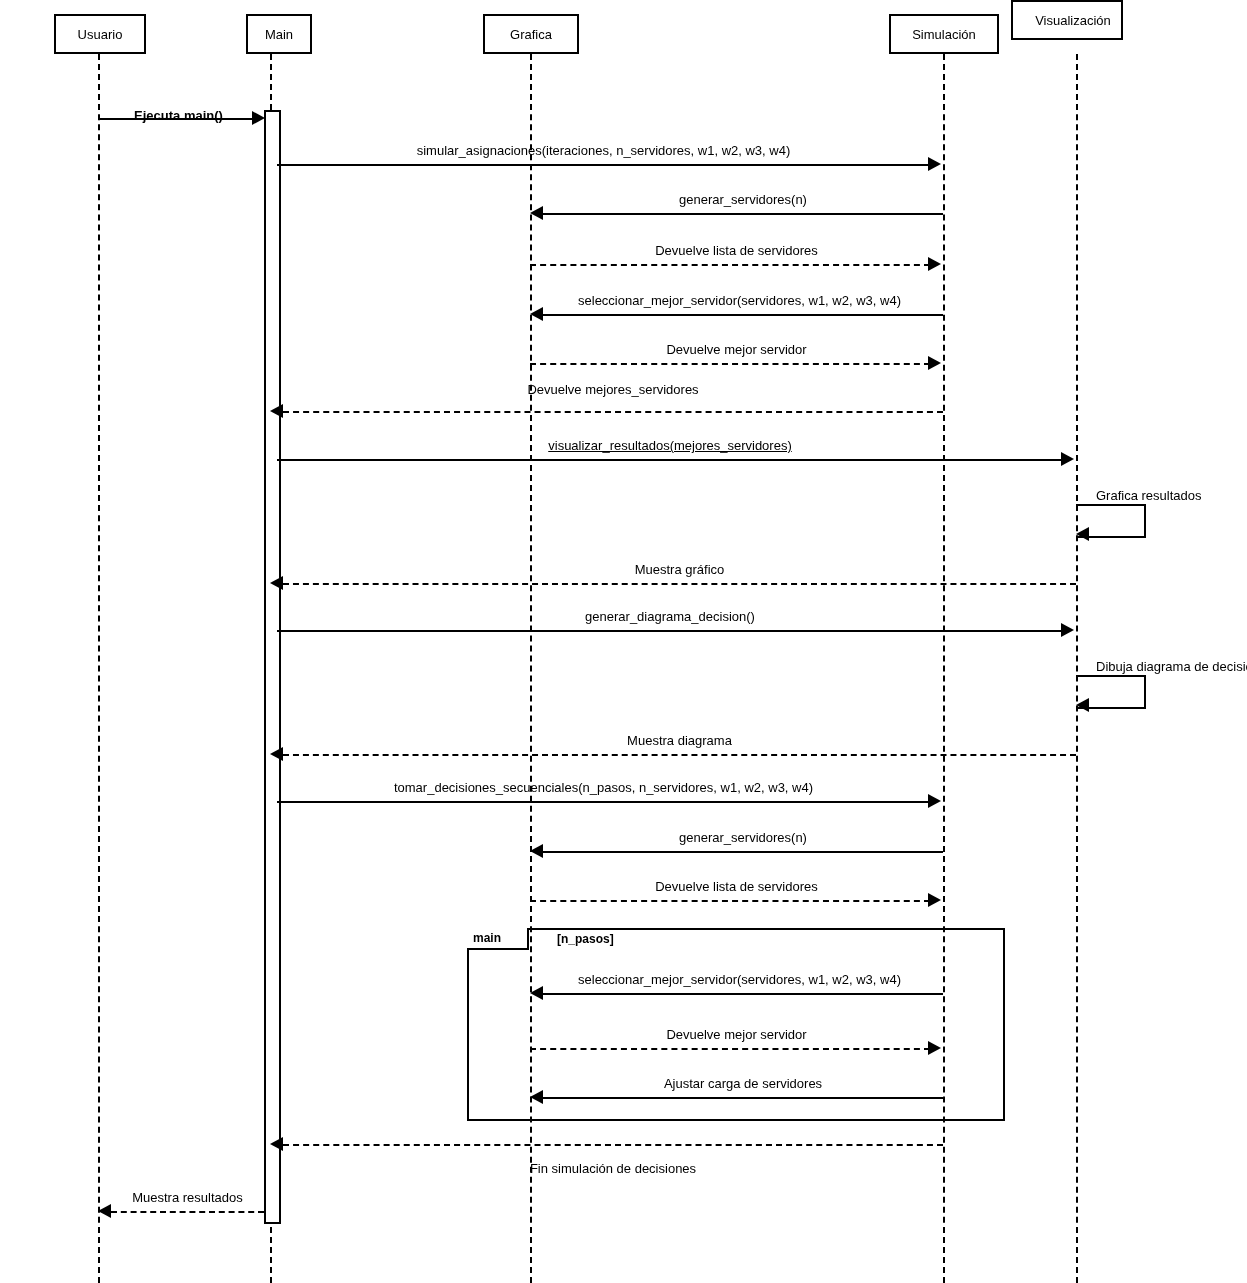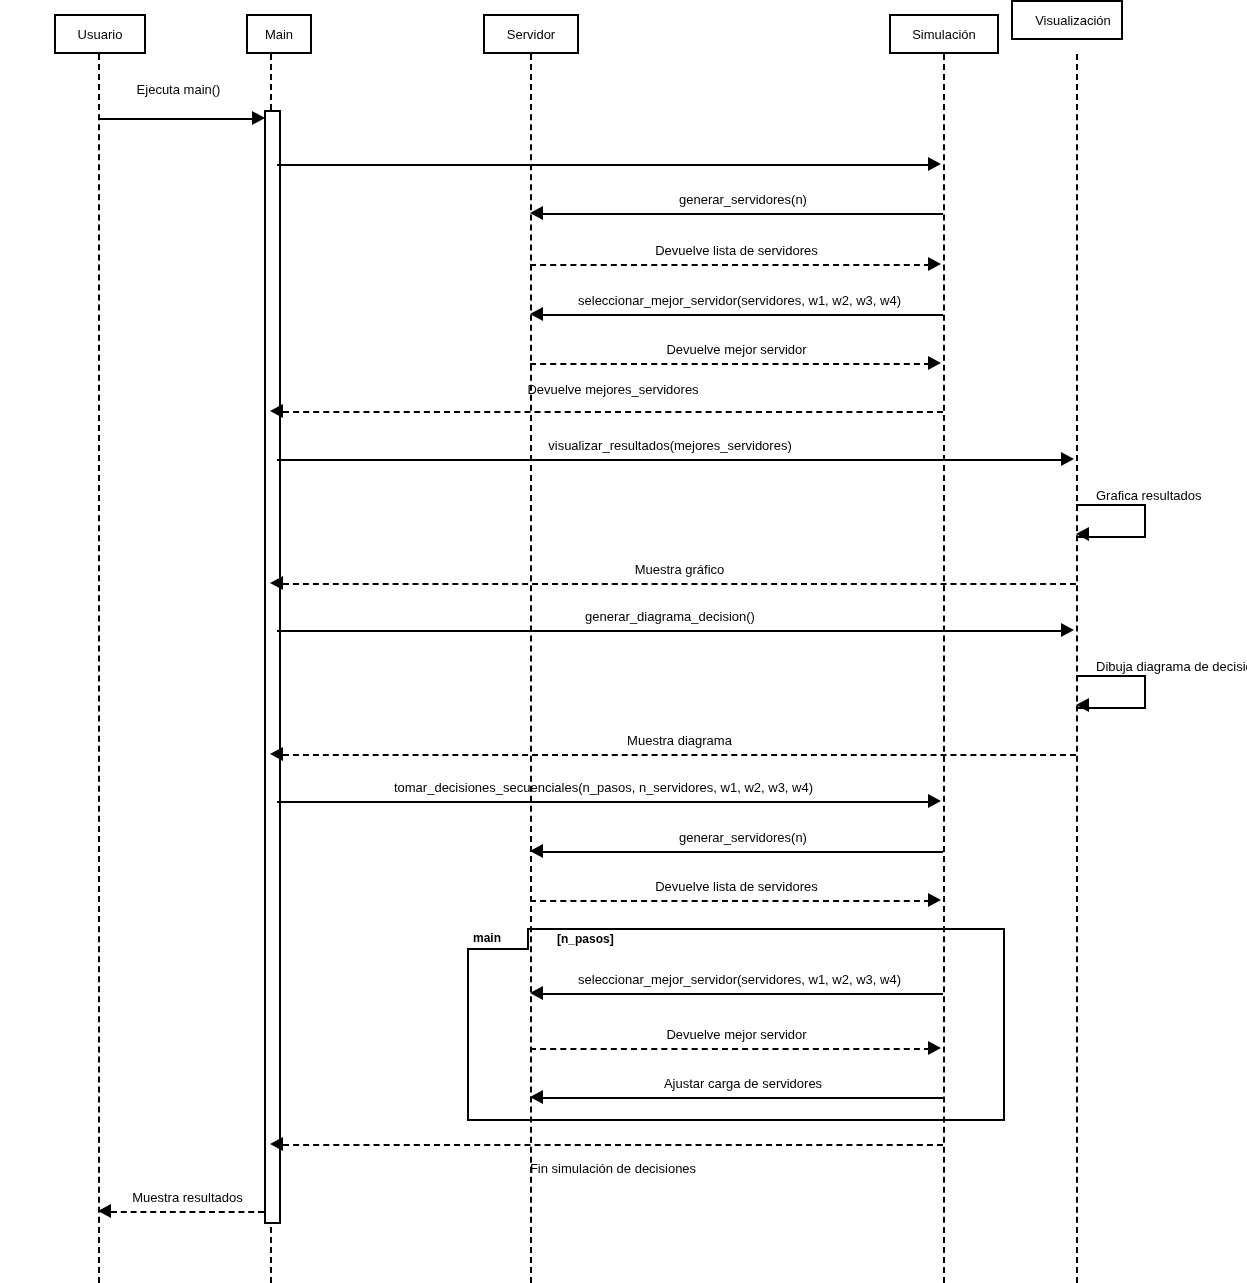"Servidor" span { text: Servidor -> Grafica }
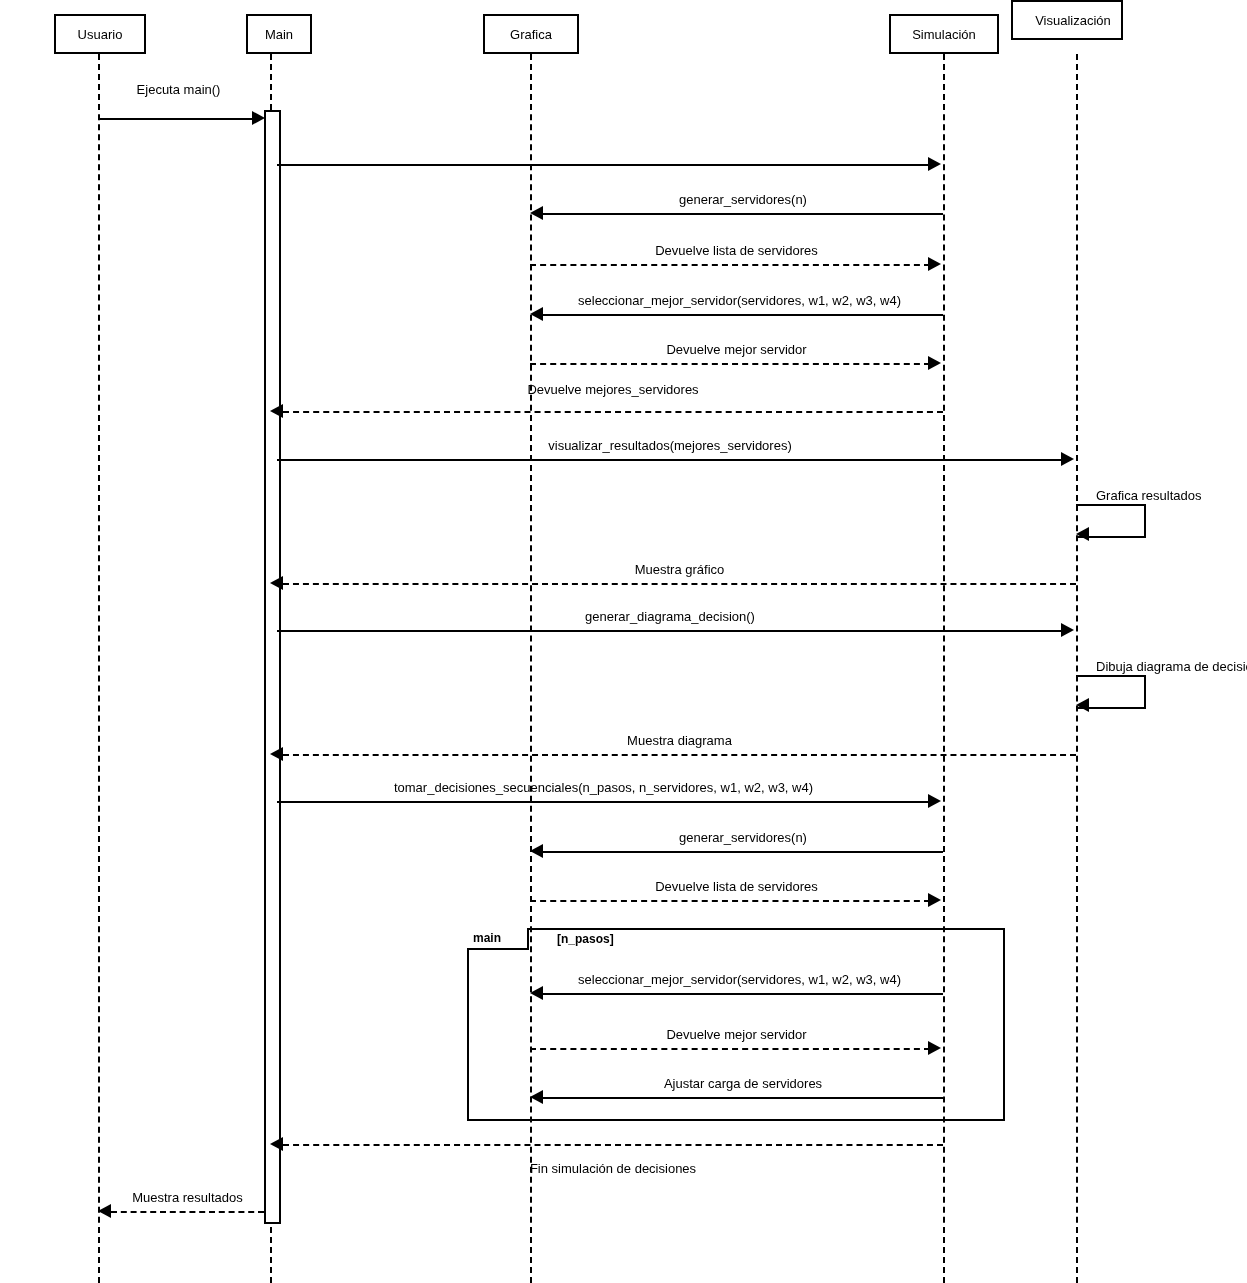"Ejecuta main()" div.msg-label { font-weight: none -> bold; top: 82px -> 108px }
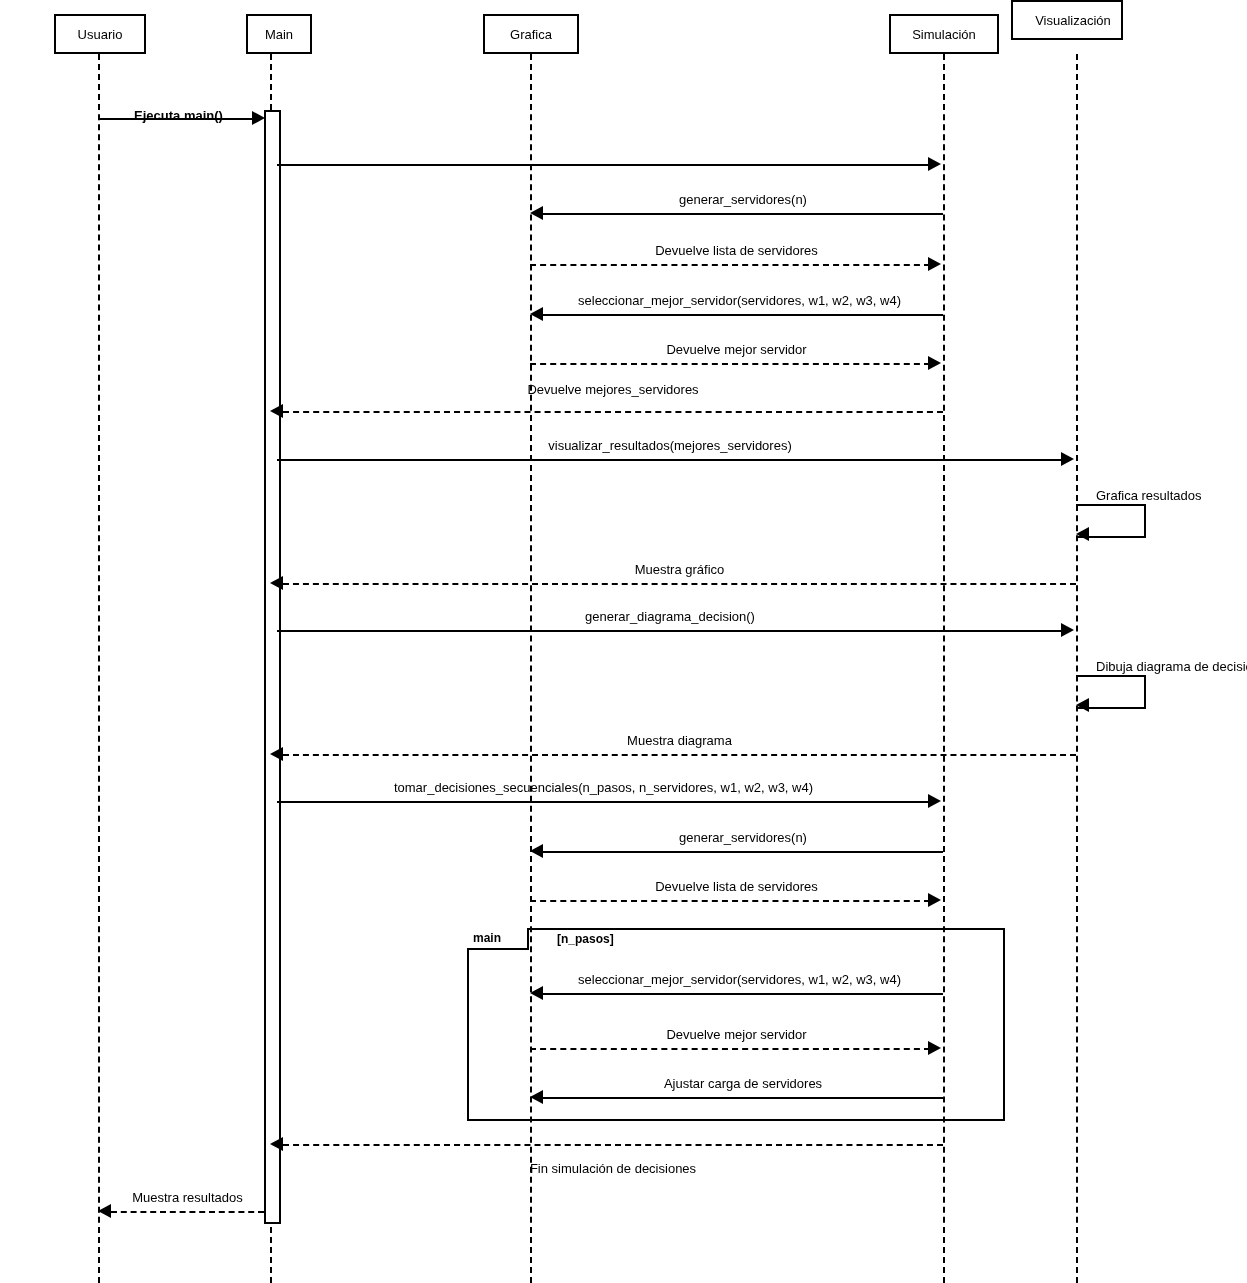"simular_asignaciones(iteraciones," div.msg-label { html: none -> <div>simular_asignaciones(iteraciones, n_servidores, w1, w2, w3, w4)</div> }
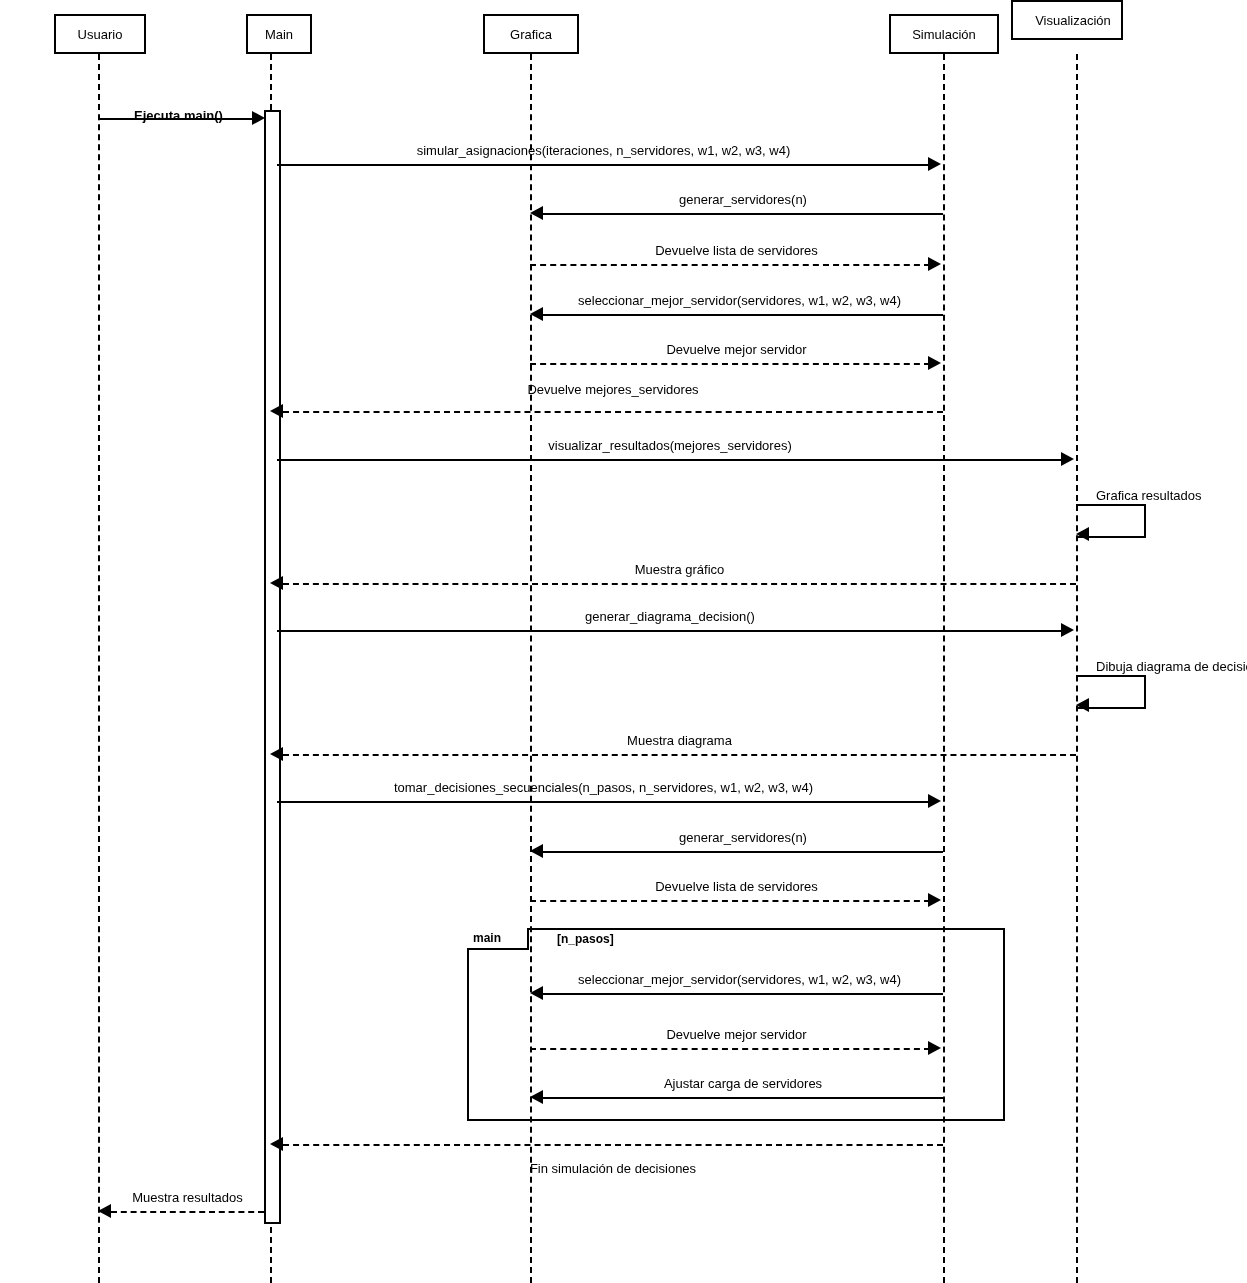"visualizar_resultados(mejores_servidores" div.msg-label { text-decoration: none -> underline }
